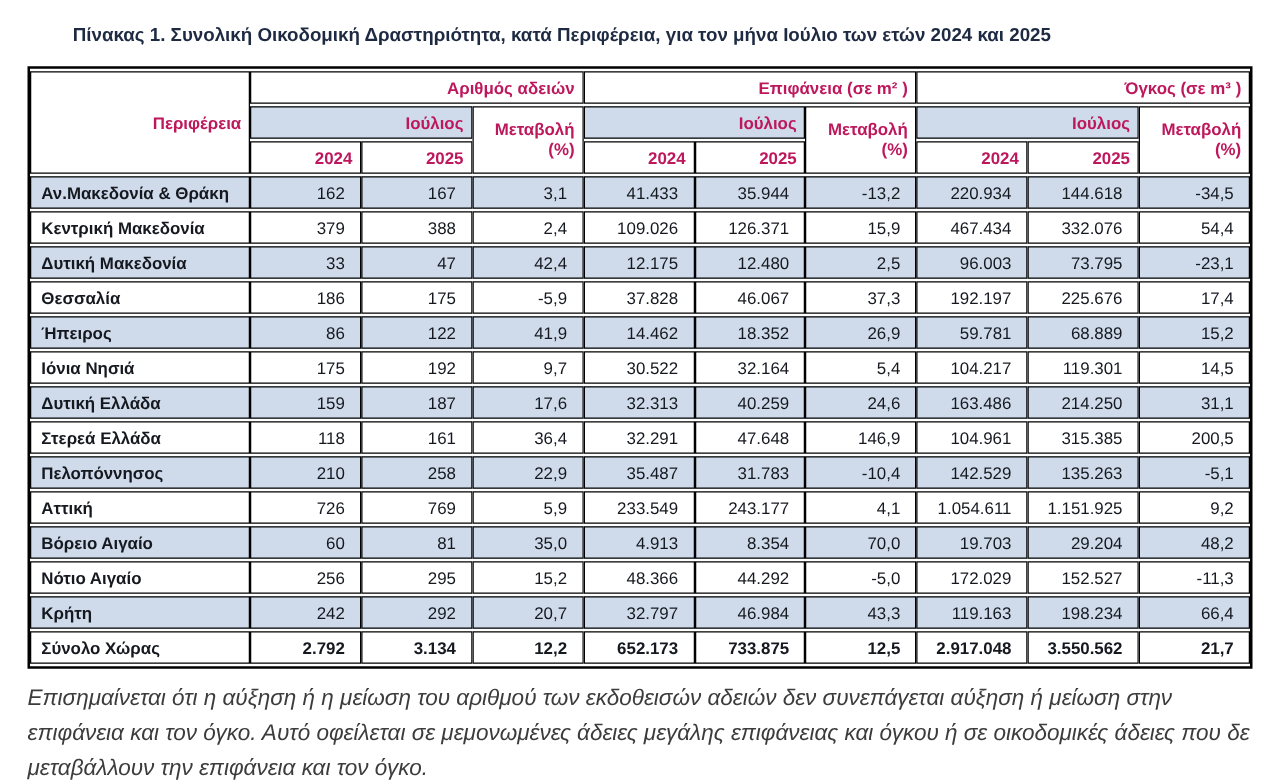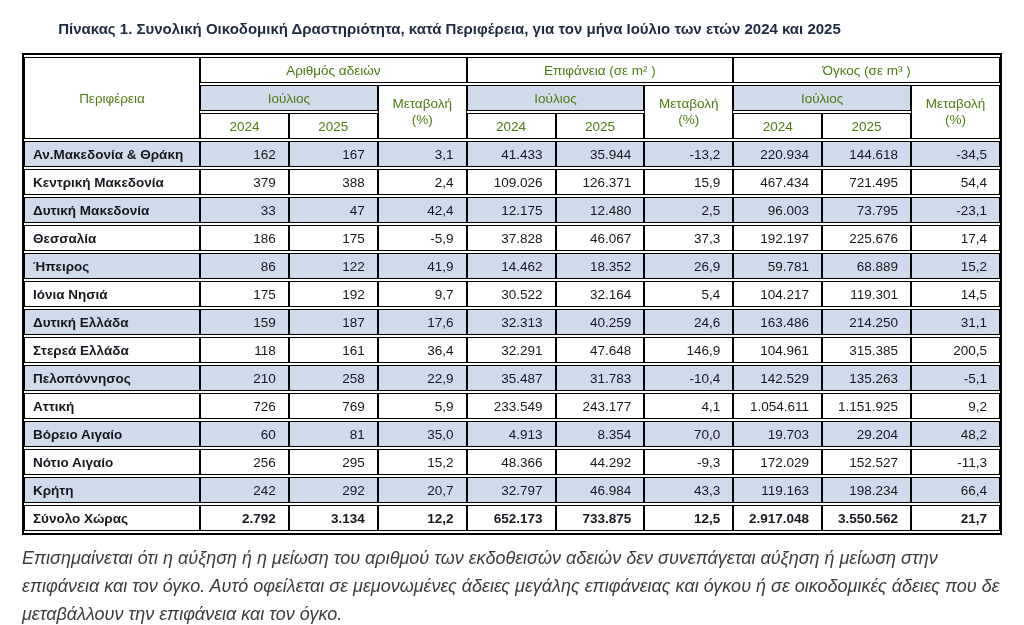"Αριθμός αδειών" th { color: #4d7c0f -> #be185d; font-weight: normal -> bold; text-align: center -> right }
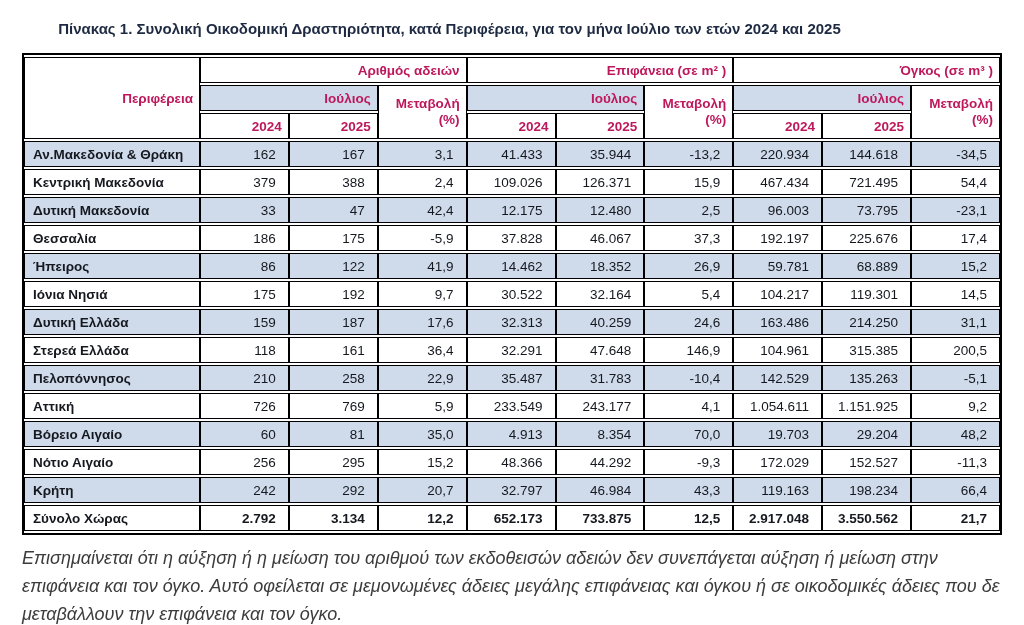"721.495" td.num { text: 721.495 -> 332.076 }
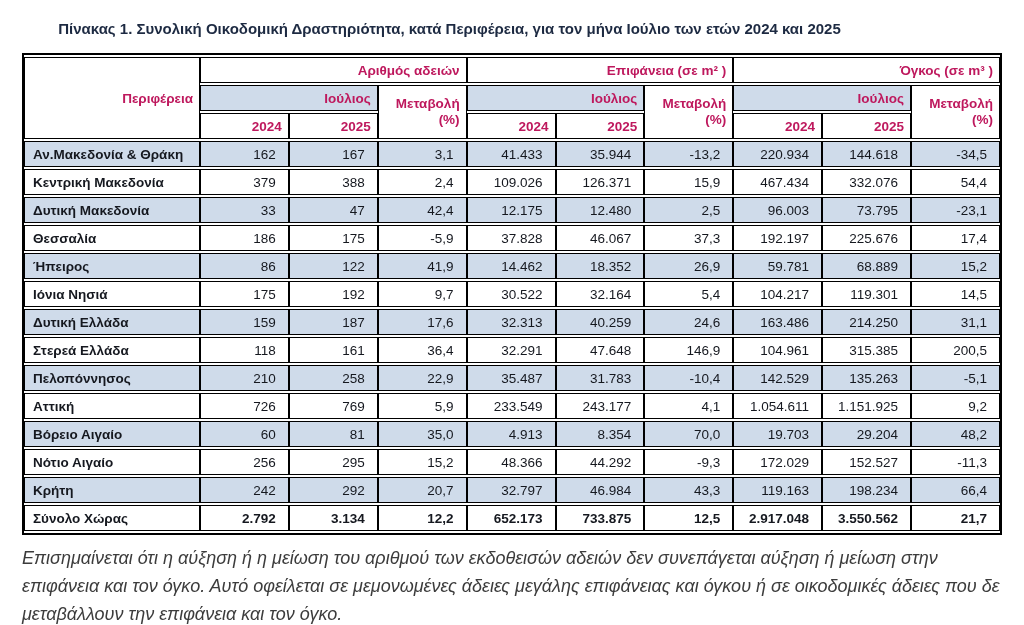"-9,3" td.num { text: -9,3 -> -5,0 }
